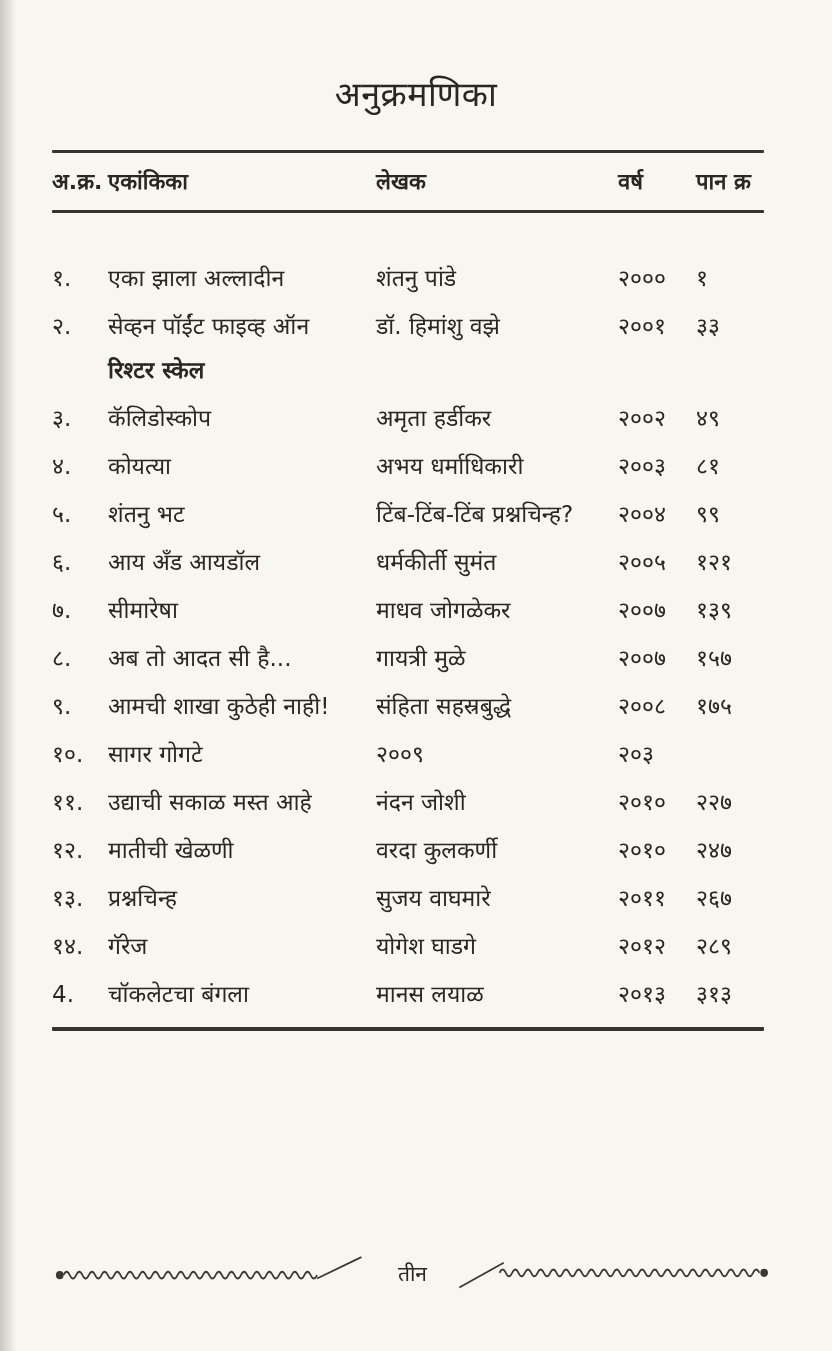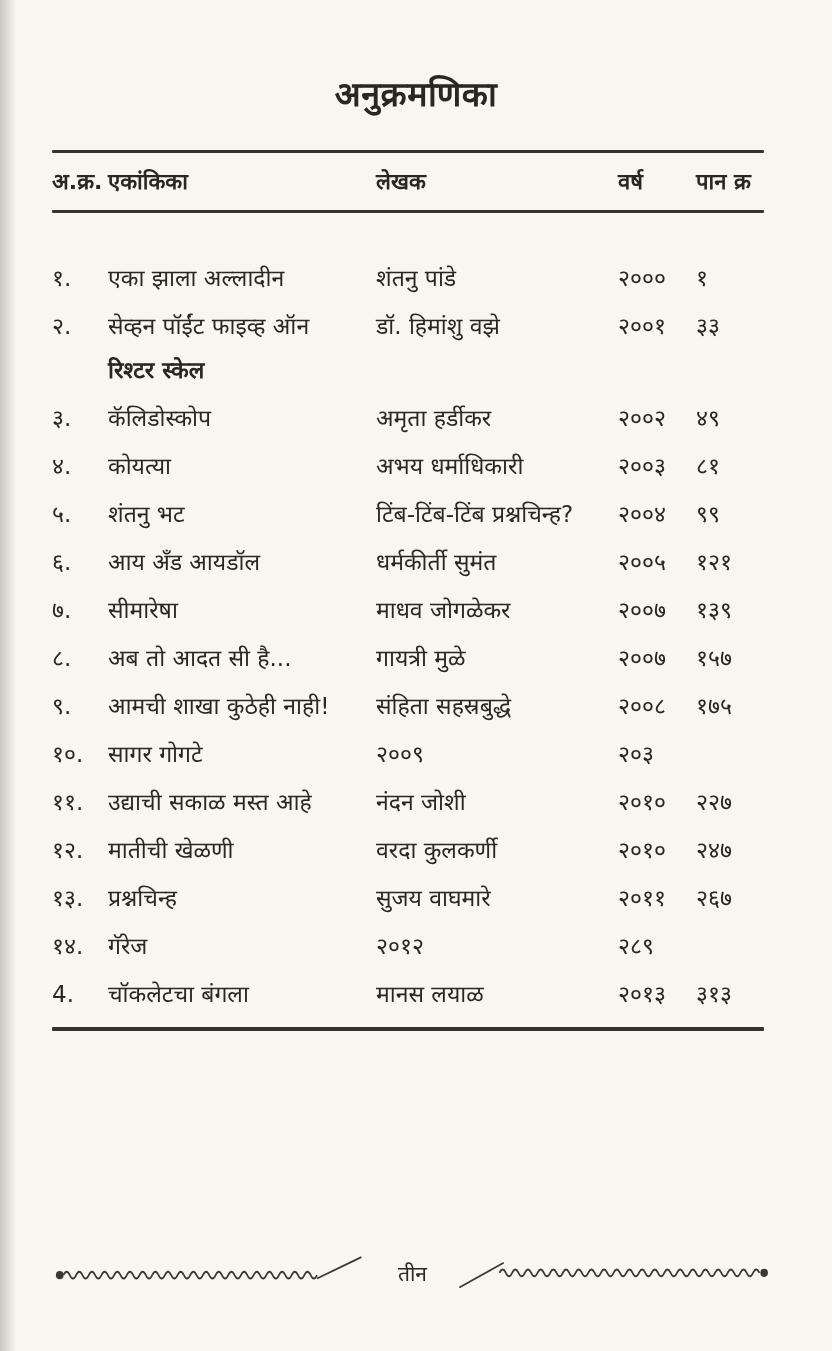"अनुक्रमणिका" .page-title { font-weight: bold -> normal }
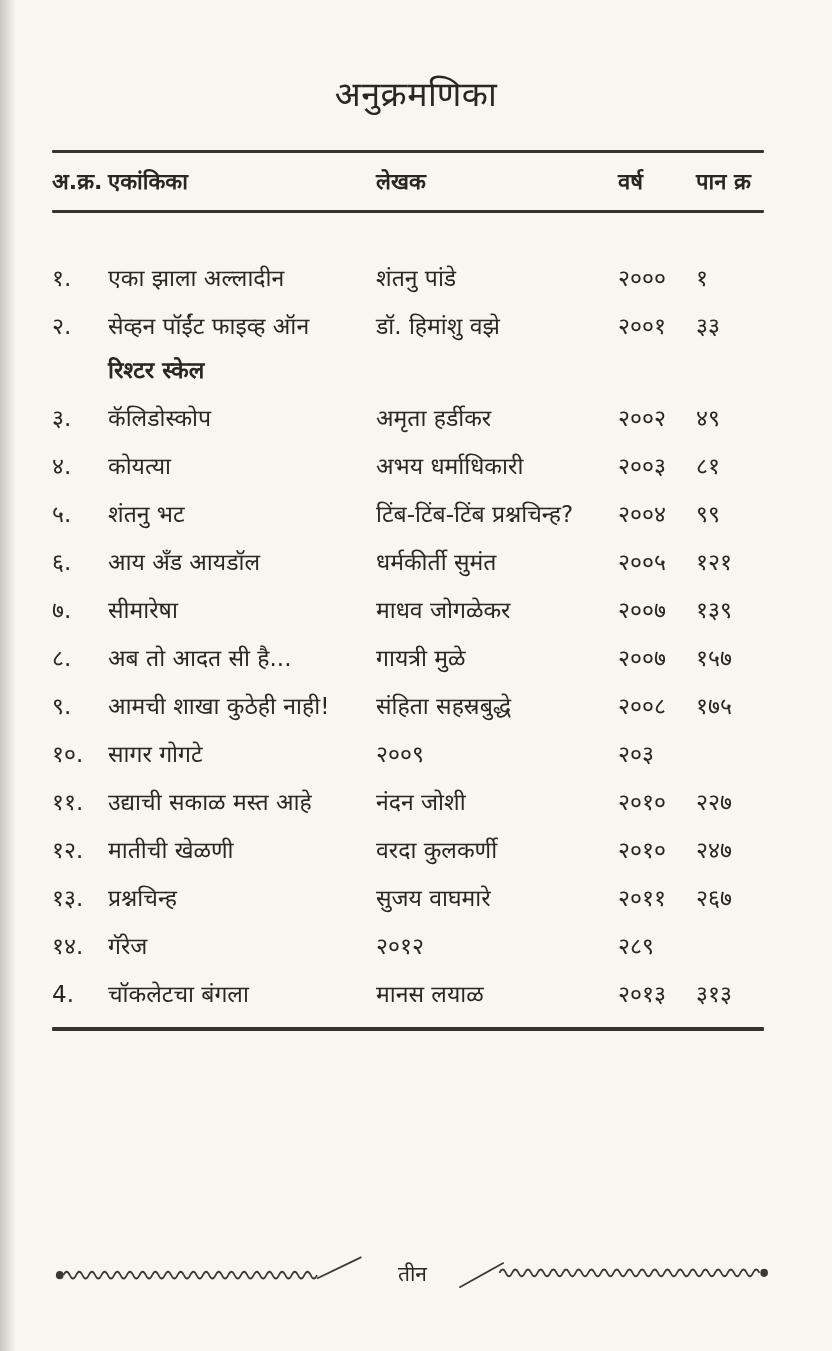"योगेश घाडगे" div.cell { html: none -> <div>योगेश घाडगे</div> }
